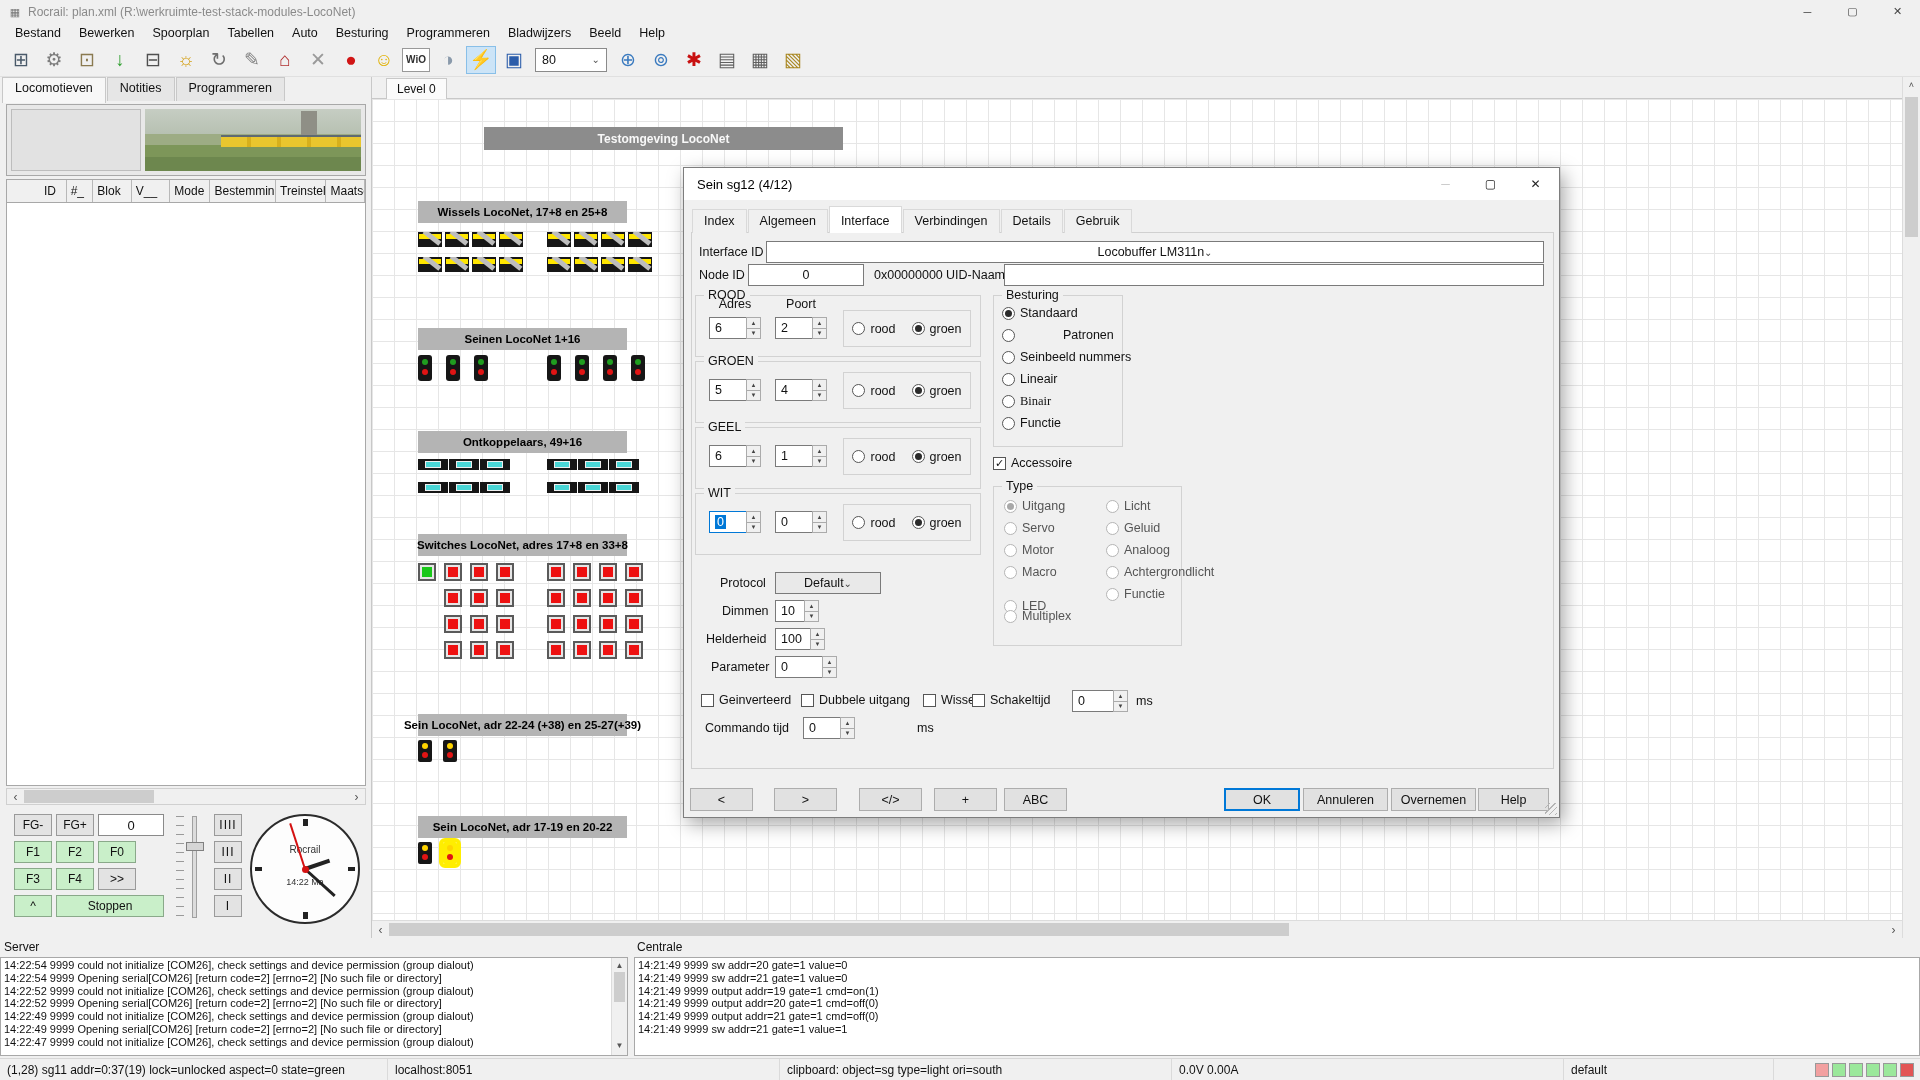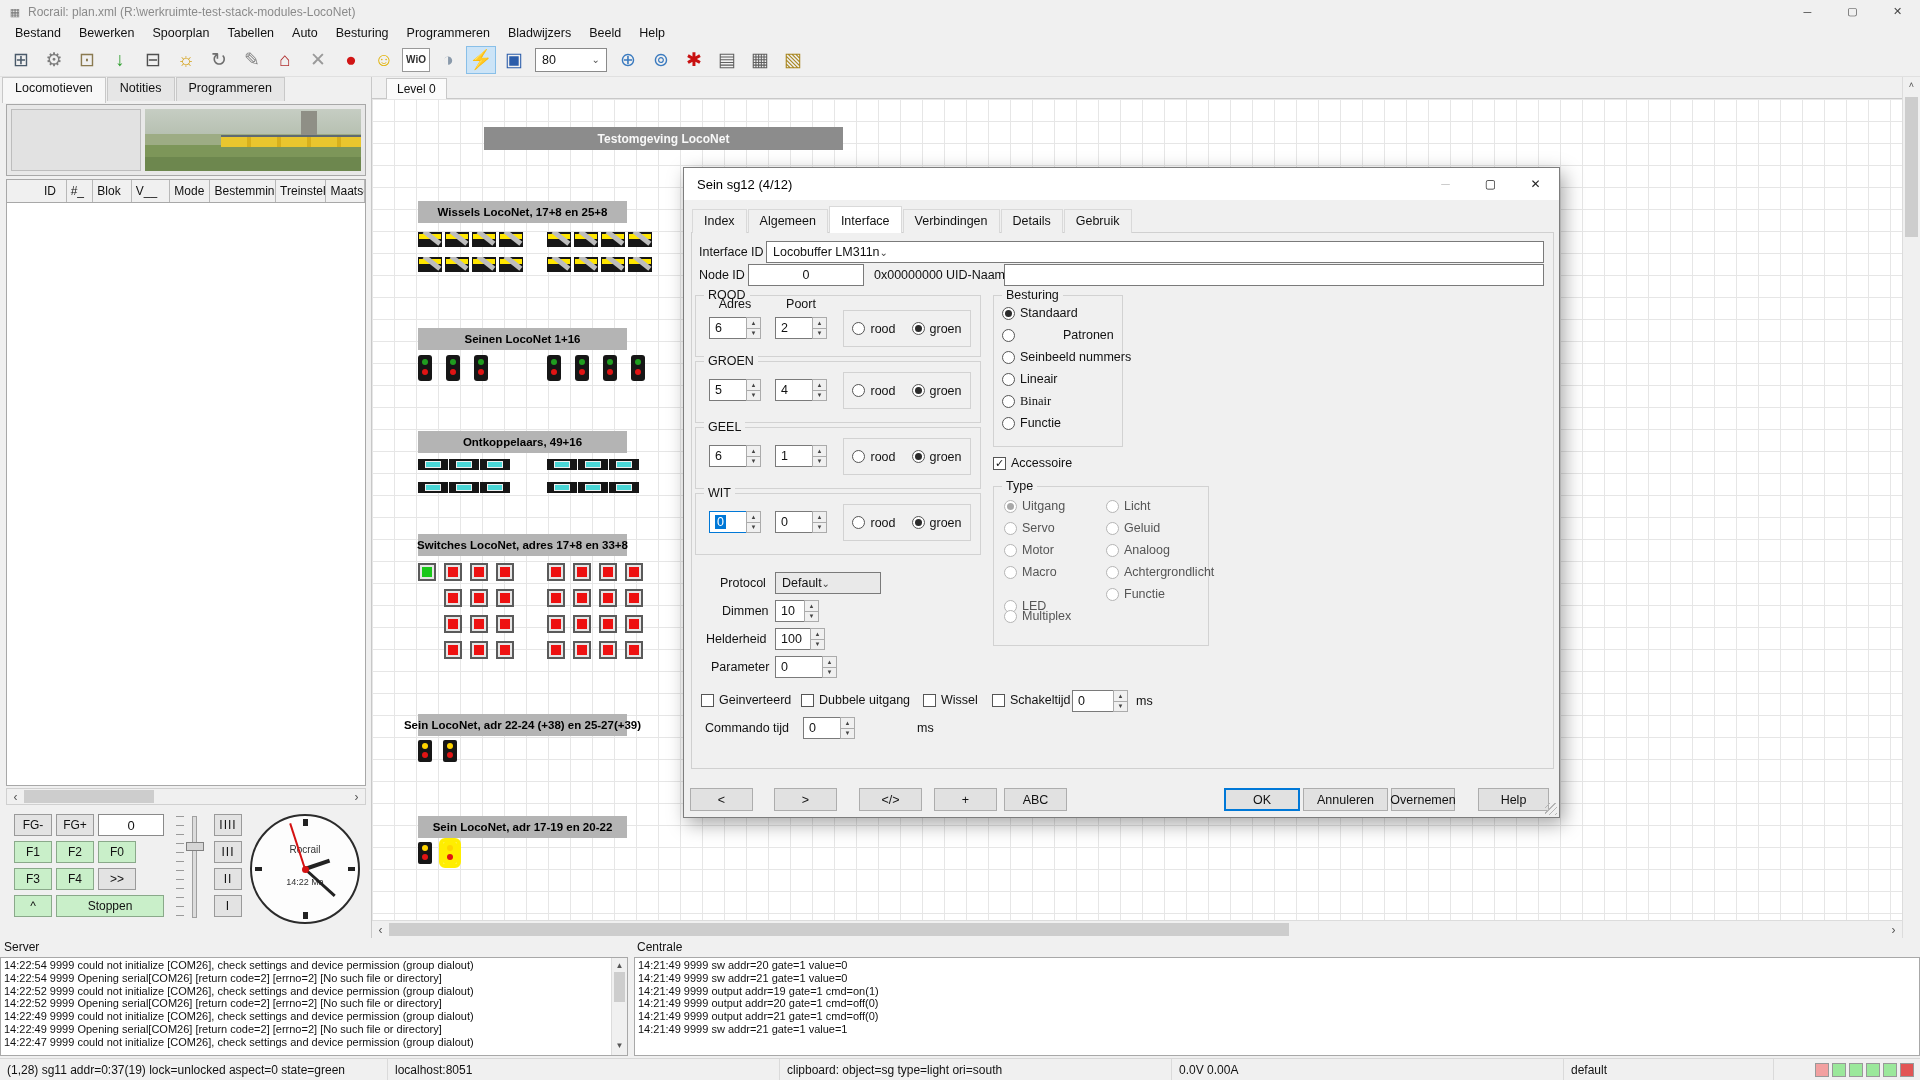"Locobuffer LM311n" .combo { justify-content: flex-start -> center }
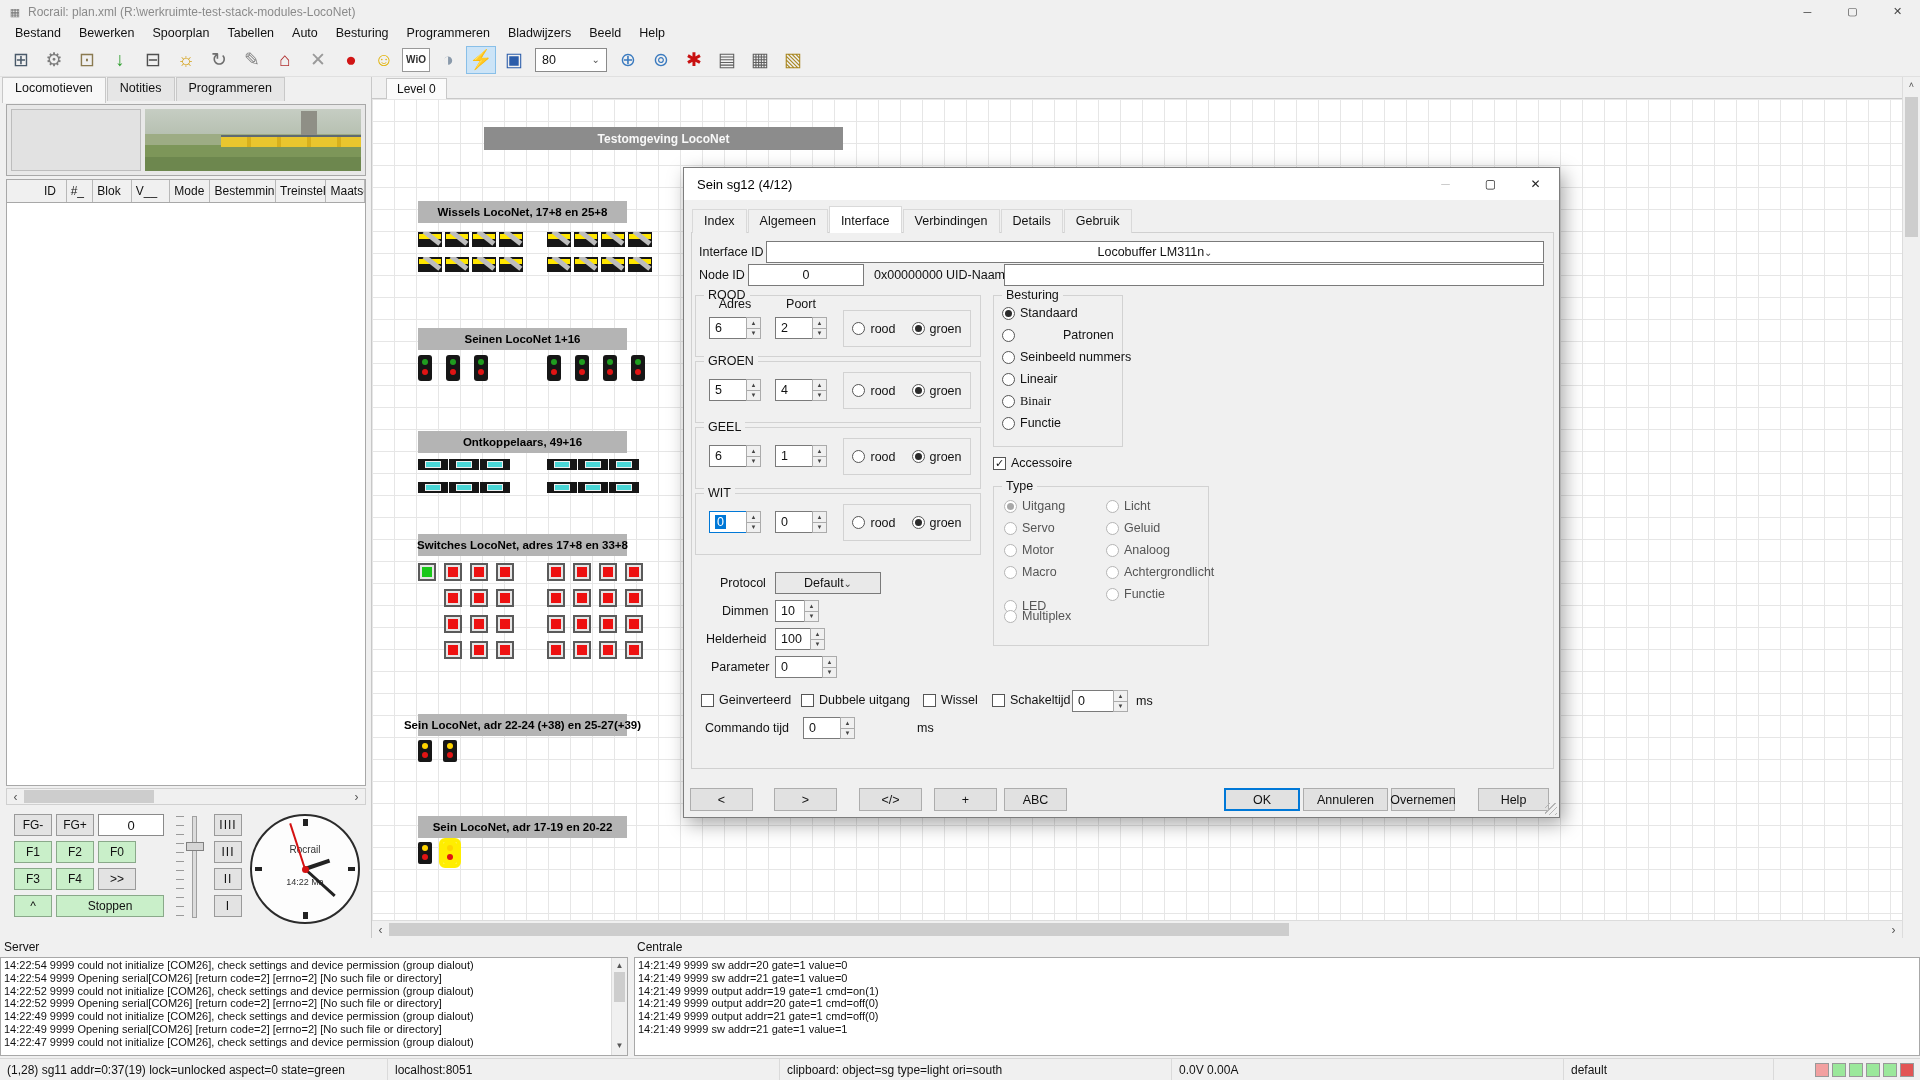"Type" div.groupbox { width: 216px -> 189px }
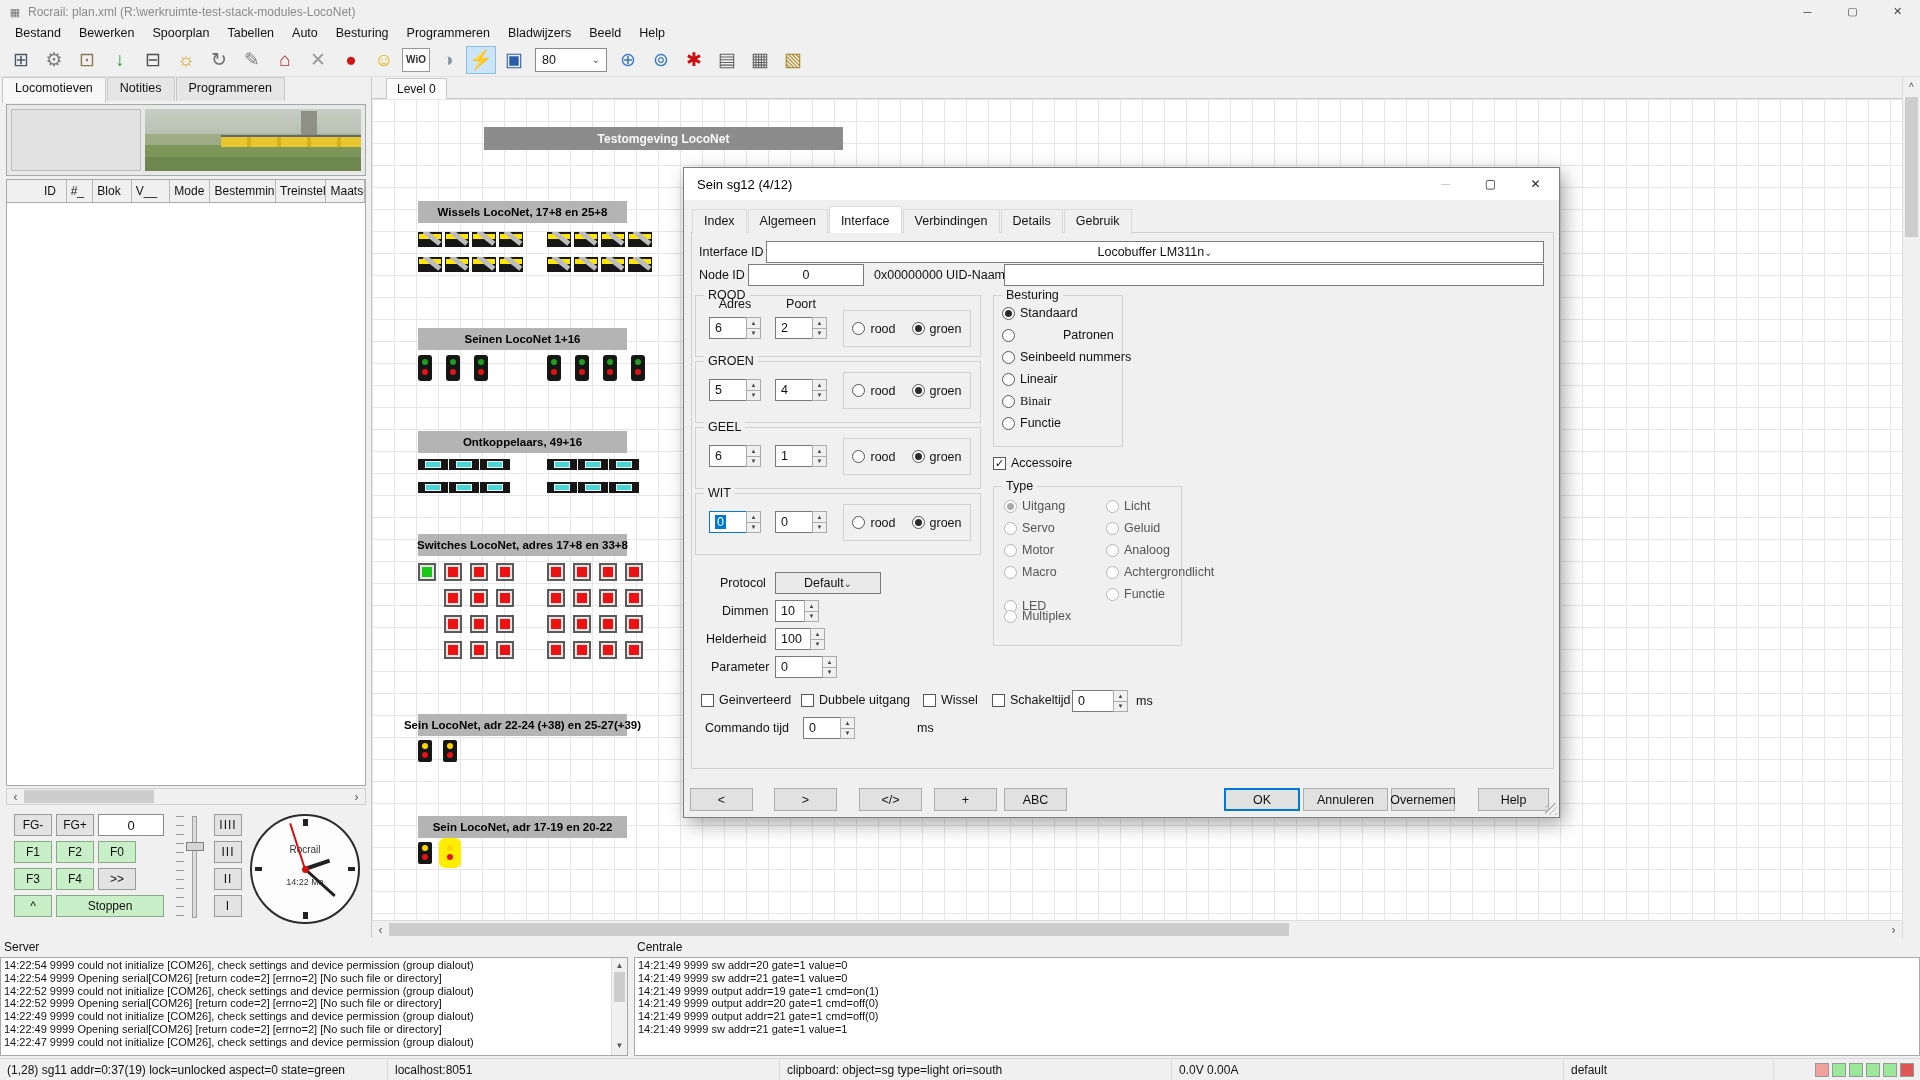"Schakeltijd" div.check-row { left: 308px -> 288px }
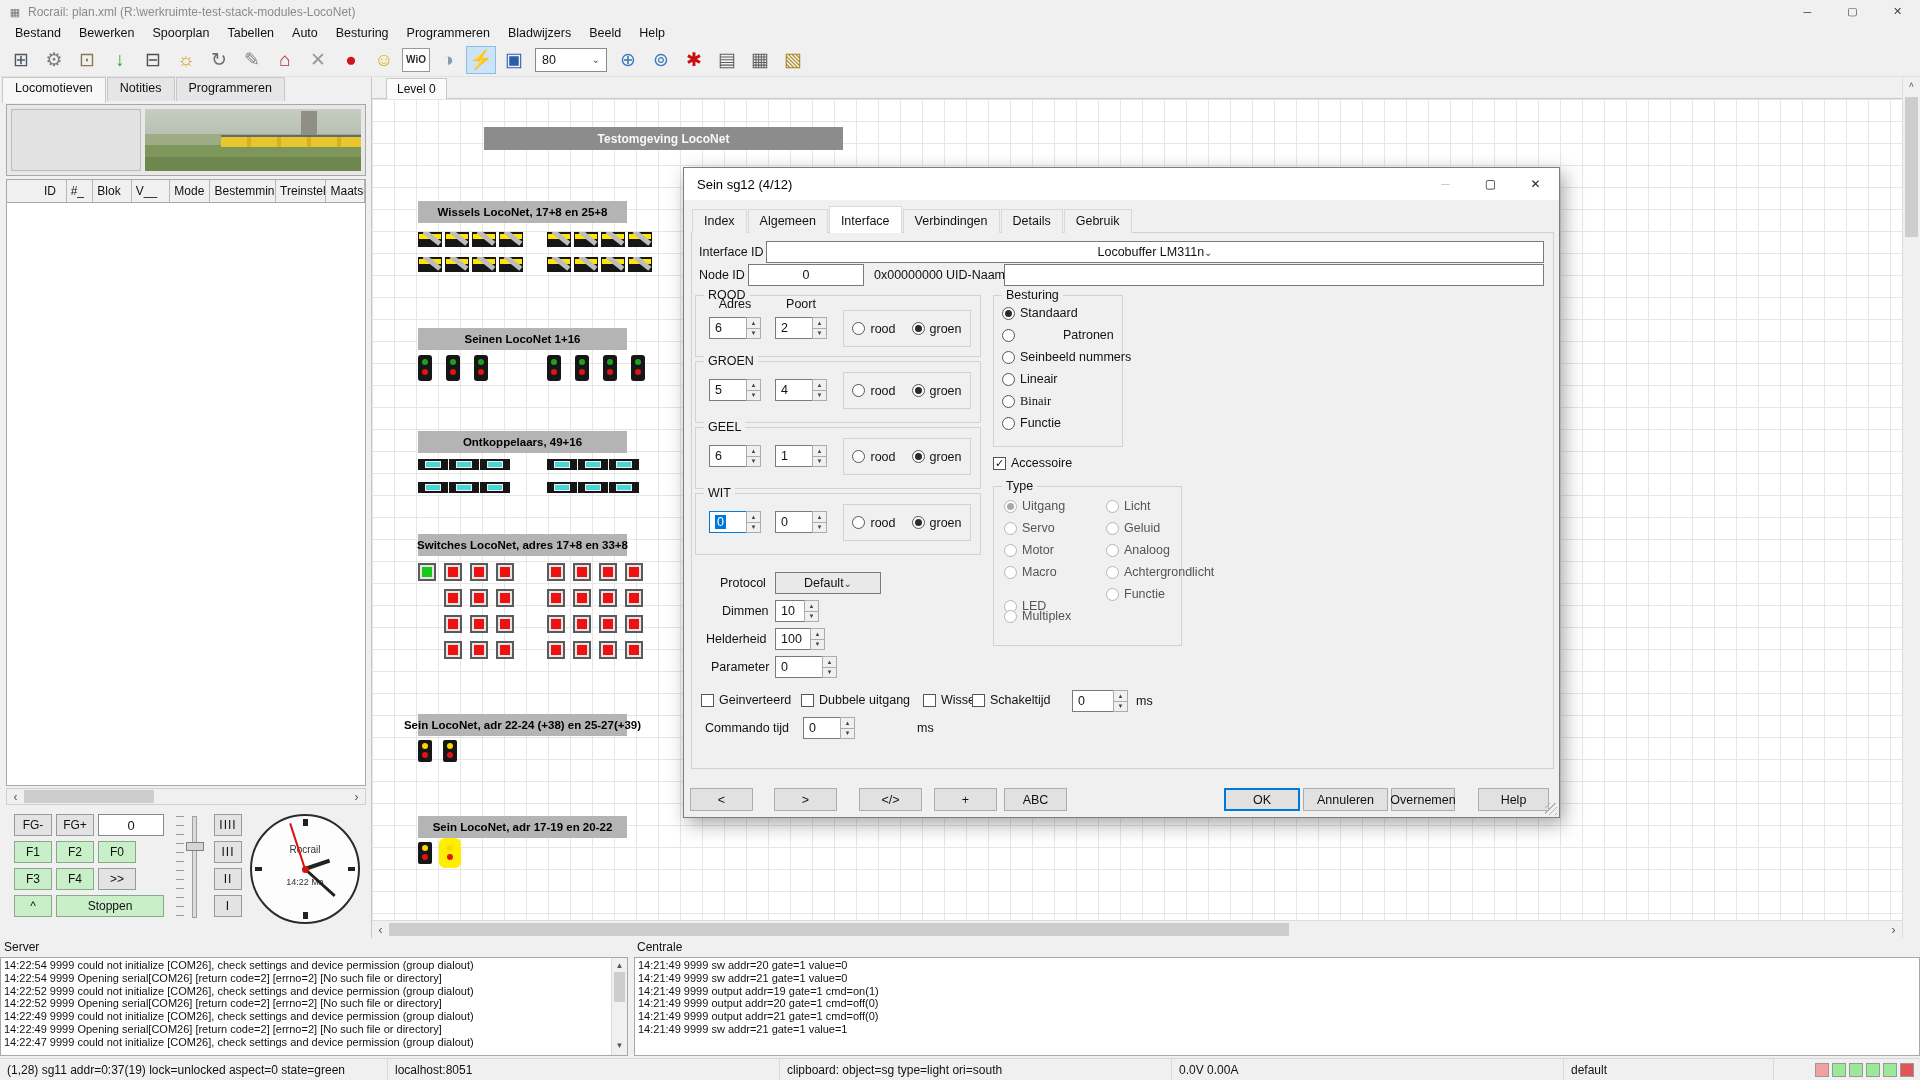"Overnemen" div.btn { width: 64px -> 85px }
